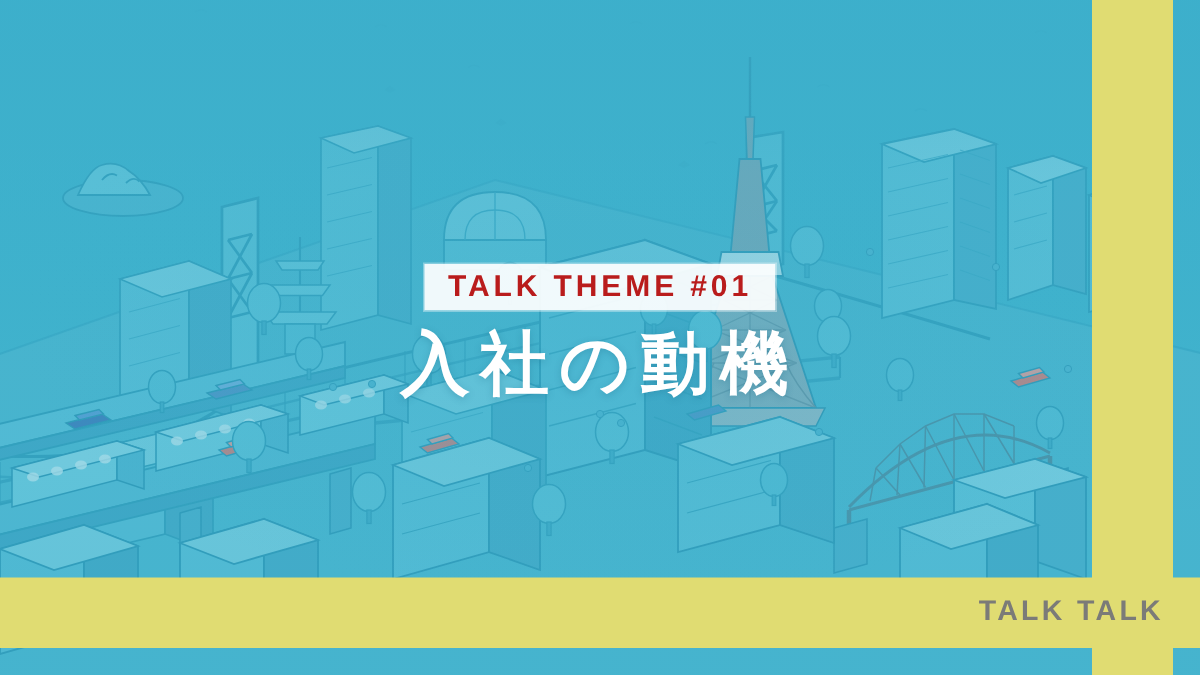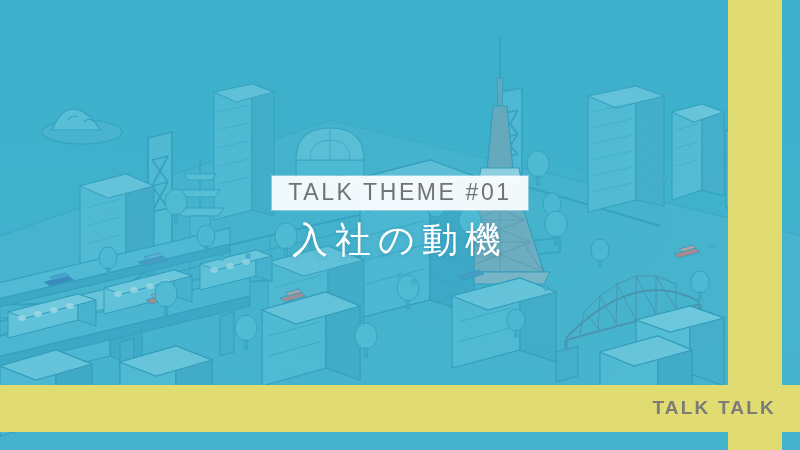"TALK THEME #01" #theme-badge { color: #737373 -> #b91c1c; font-size: 23px -> 20px; font-weight: normal -> bold }
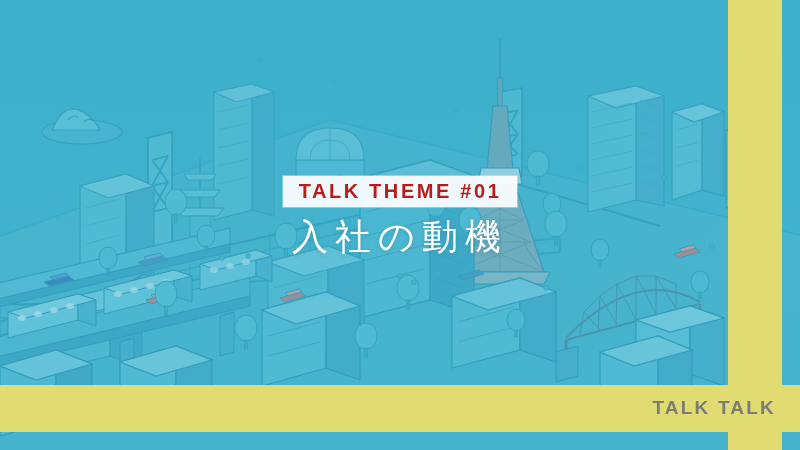"入社の動機" #theme-title { font-size: 36px -> 46px; font-weight: normal -> bold }
